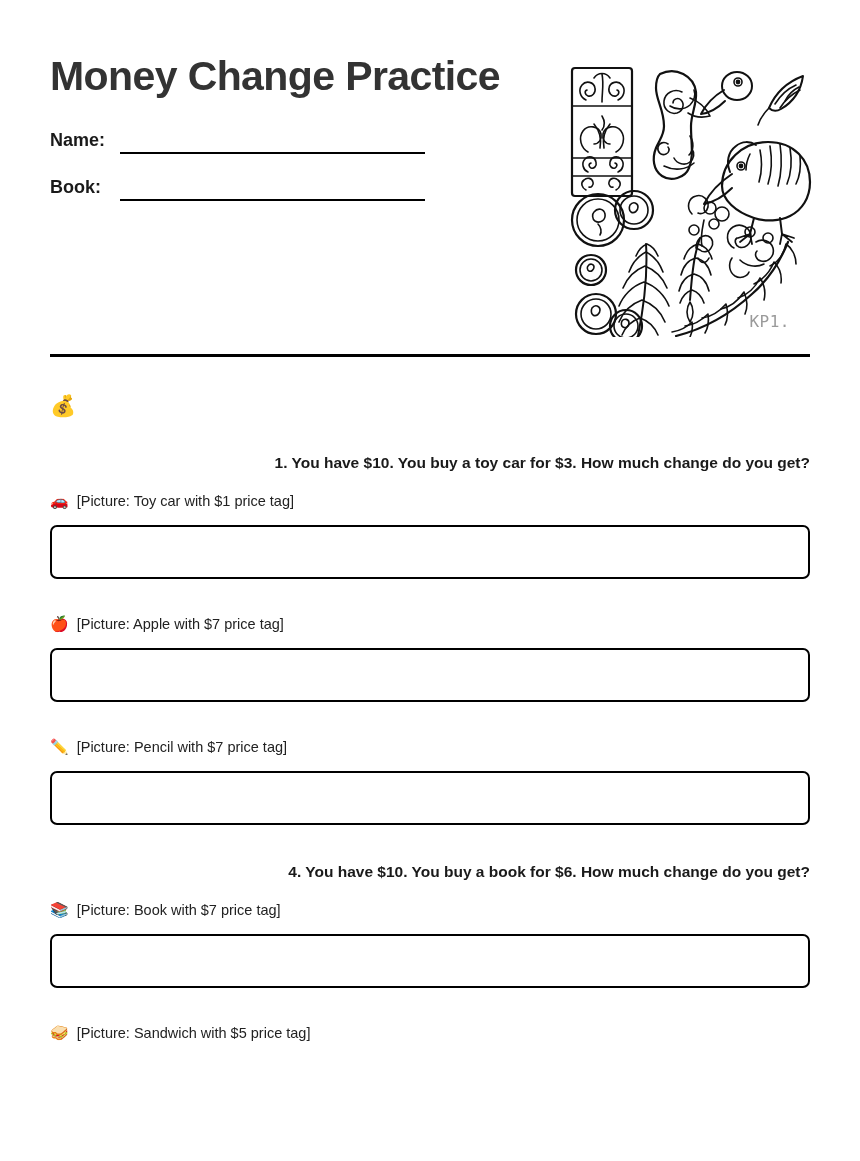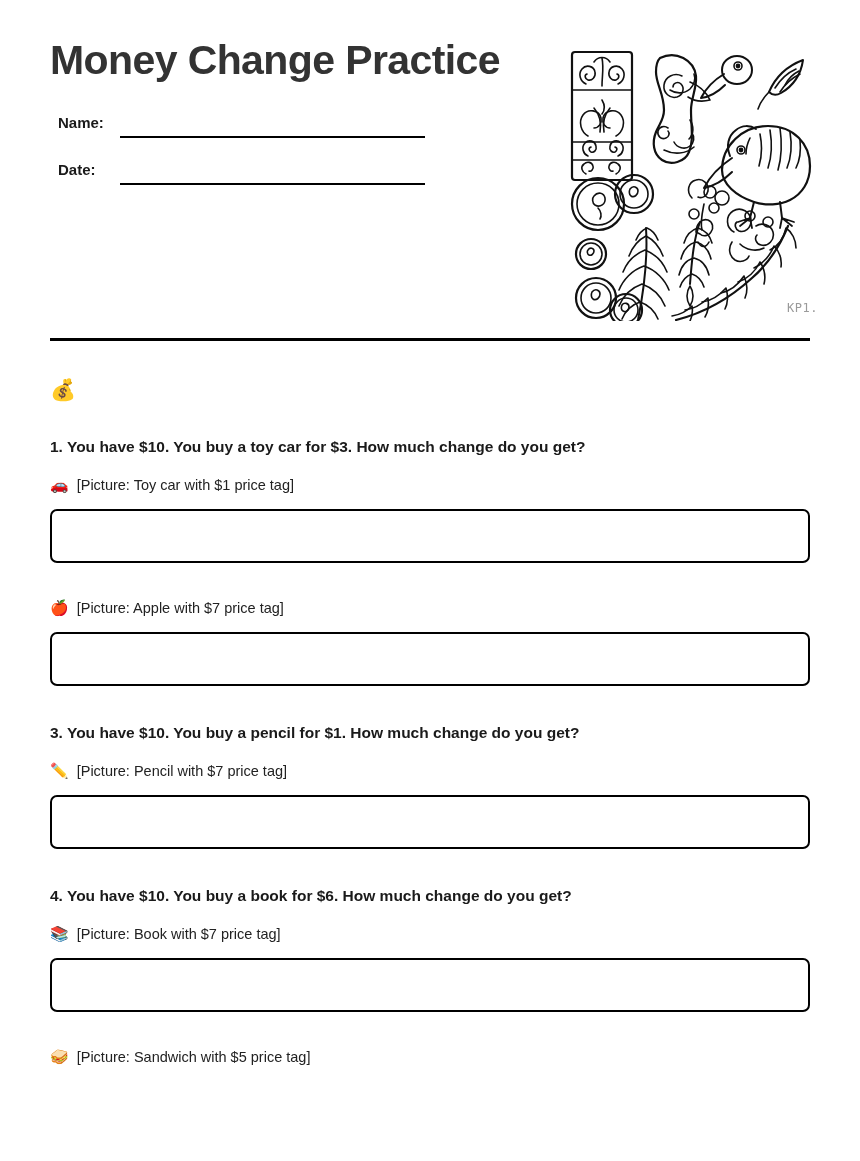"Money Change Practice" .page { padding: 0 50px -> 16px 50px }
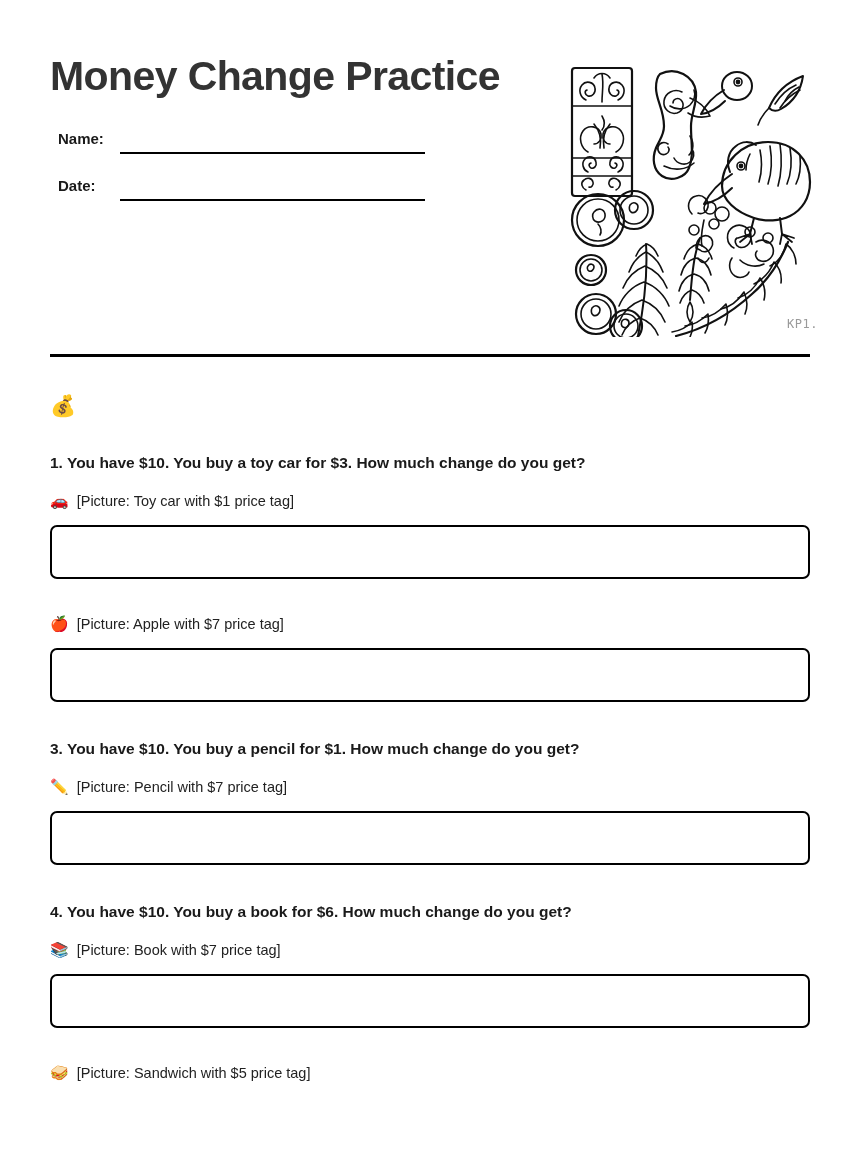"Name:" .field-label { font-size: 15px -> 18px; left: 8px -> 0 }
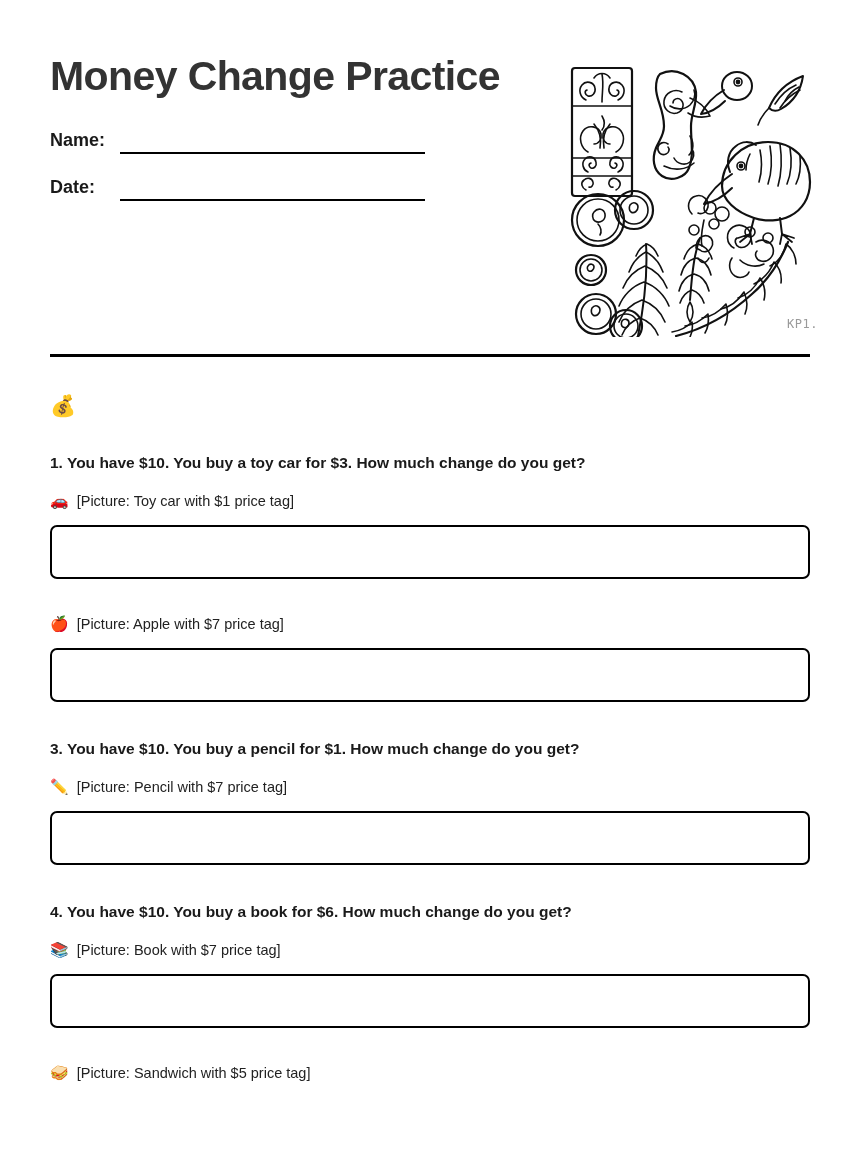"Date:" span.field-label { text: Date -> Book }
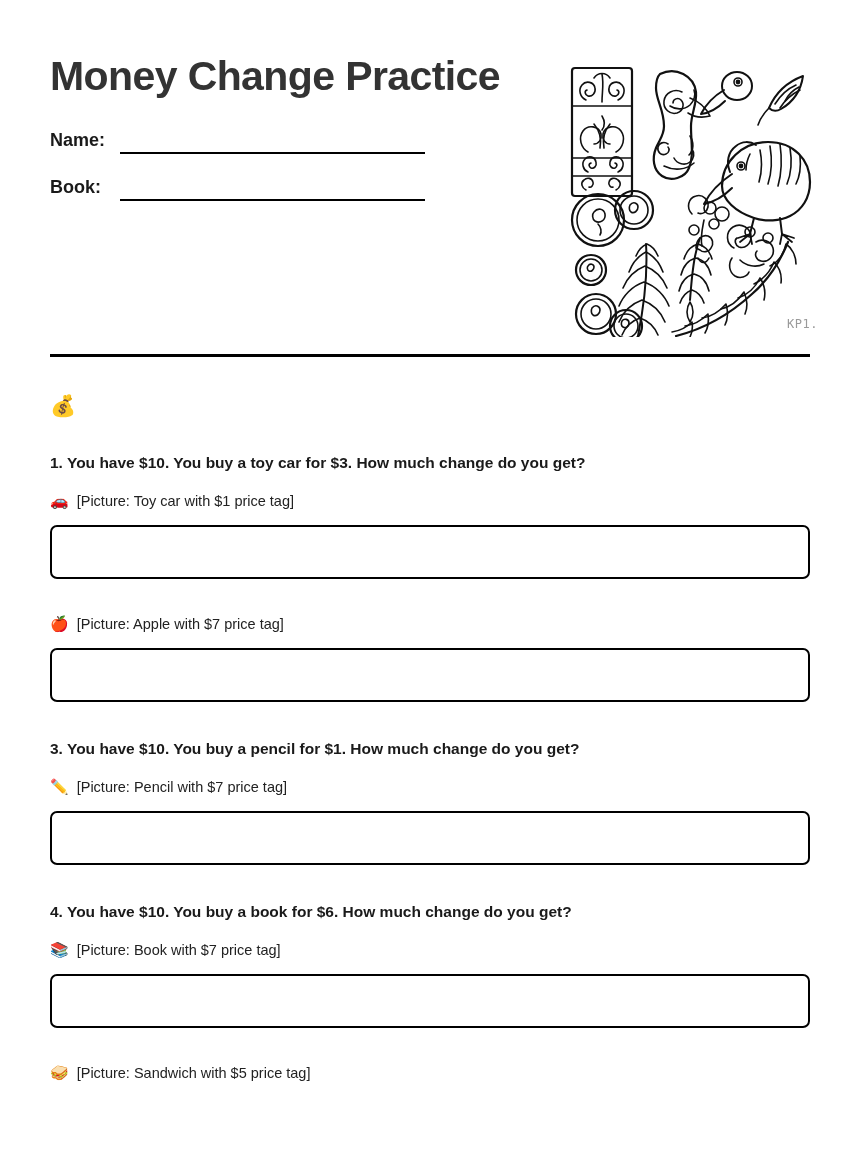"KP1." .artist-mark { font-size: 12px -> 16px; right: 0 -> 28px }
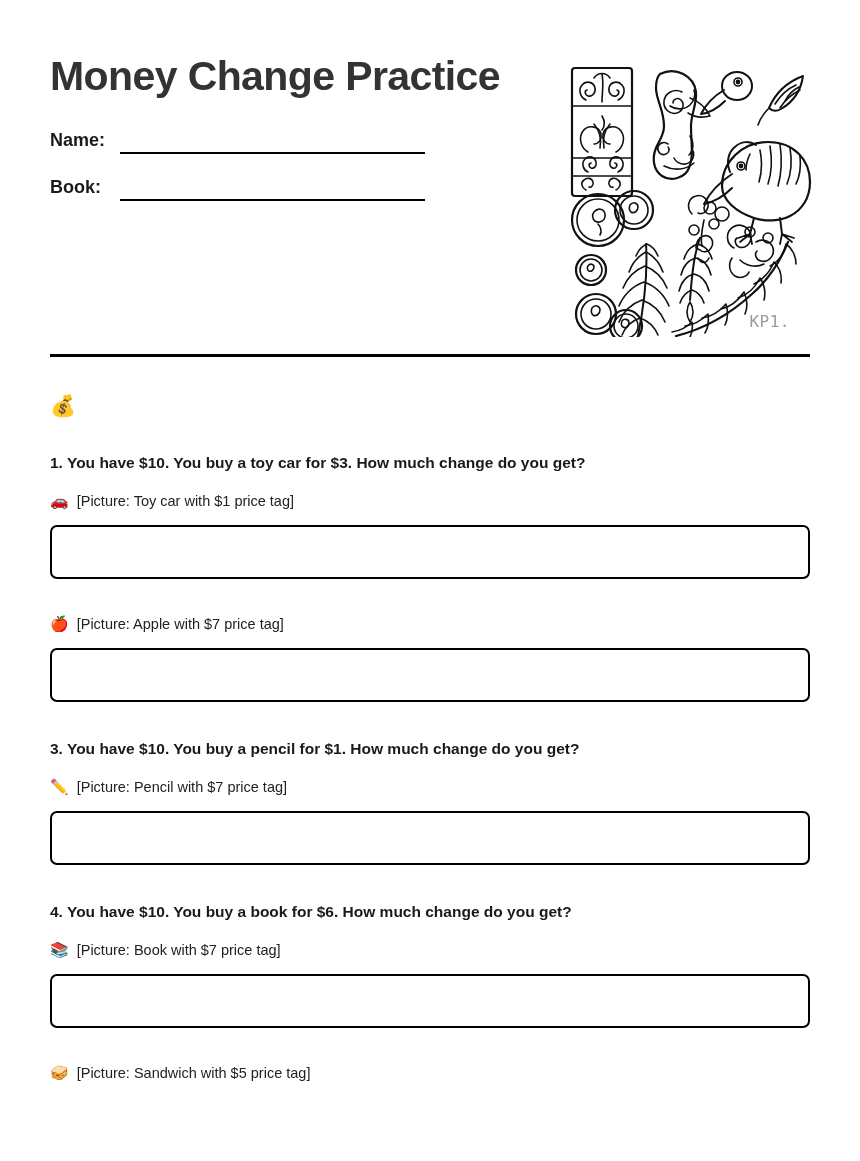"1. You have $10. You" .question-block { text-align: none -> right }
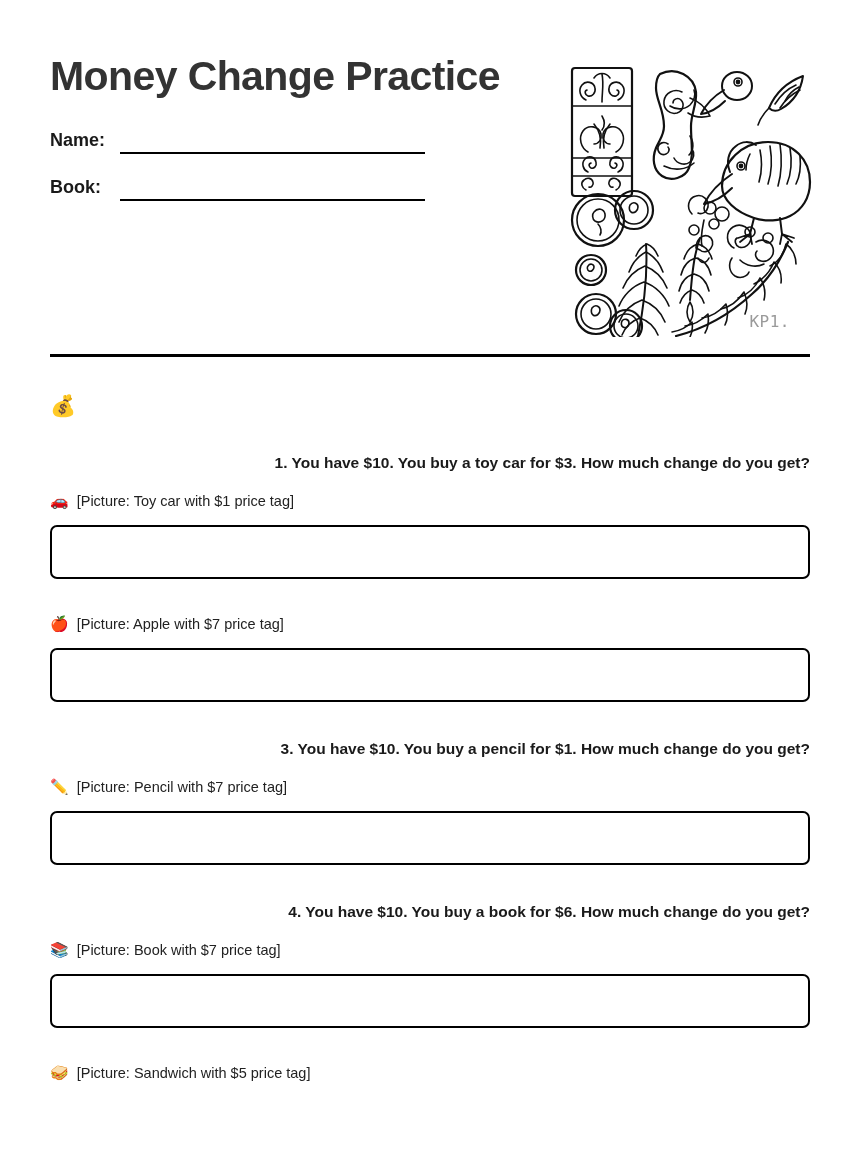"3. You have $10. You" p.question-text { html: <p>3. You have $10. You buy a pencil for $1. How much change do you get?</p> -> none }
